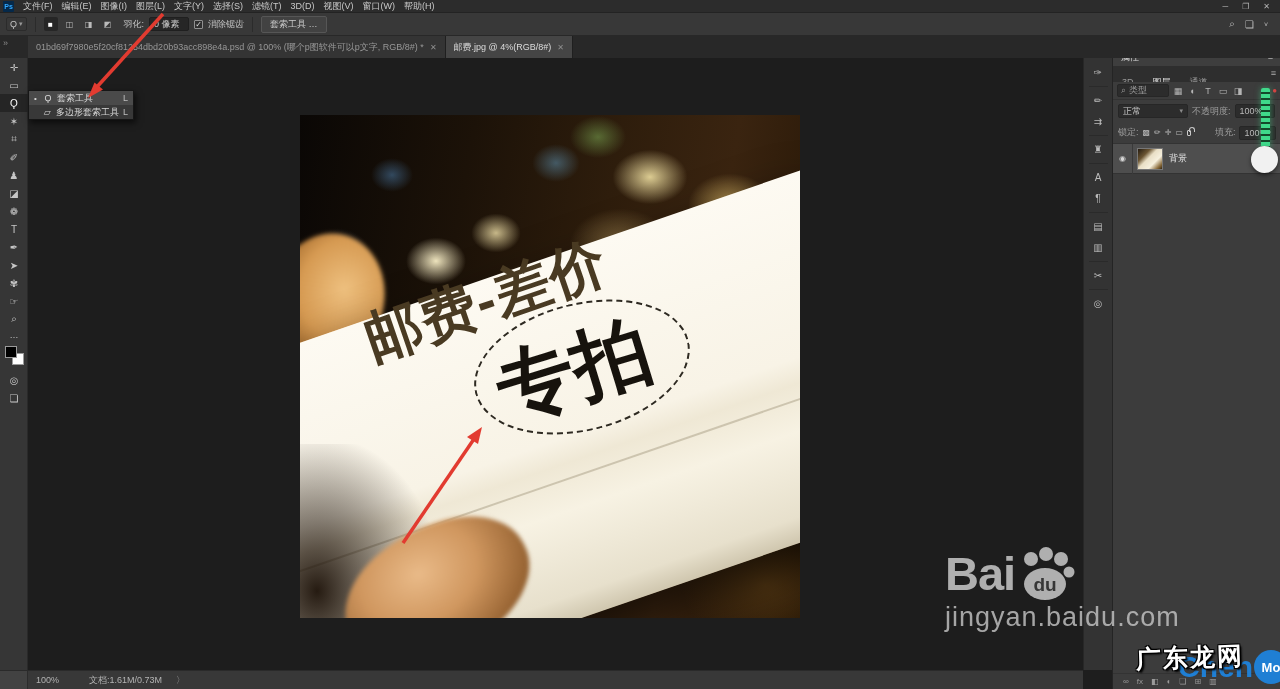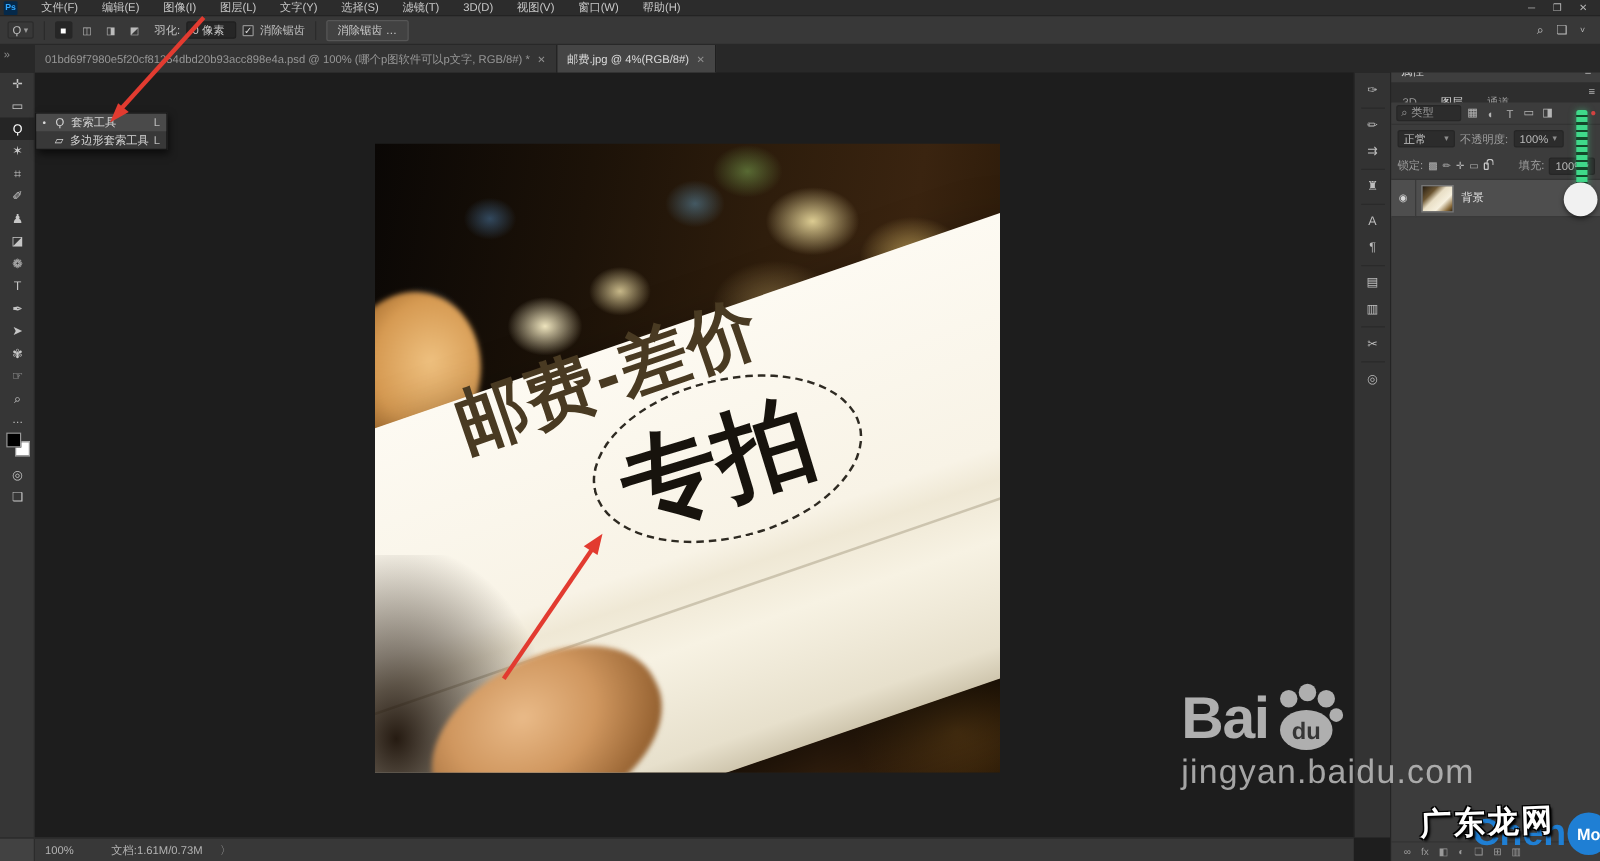"文件(F)" .menubar { gap: 19px -> 9px }
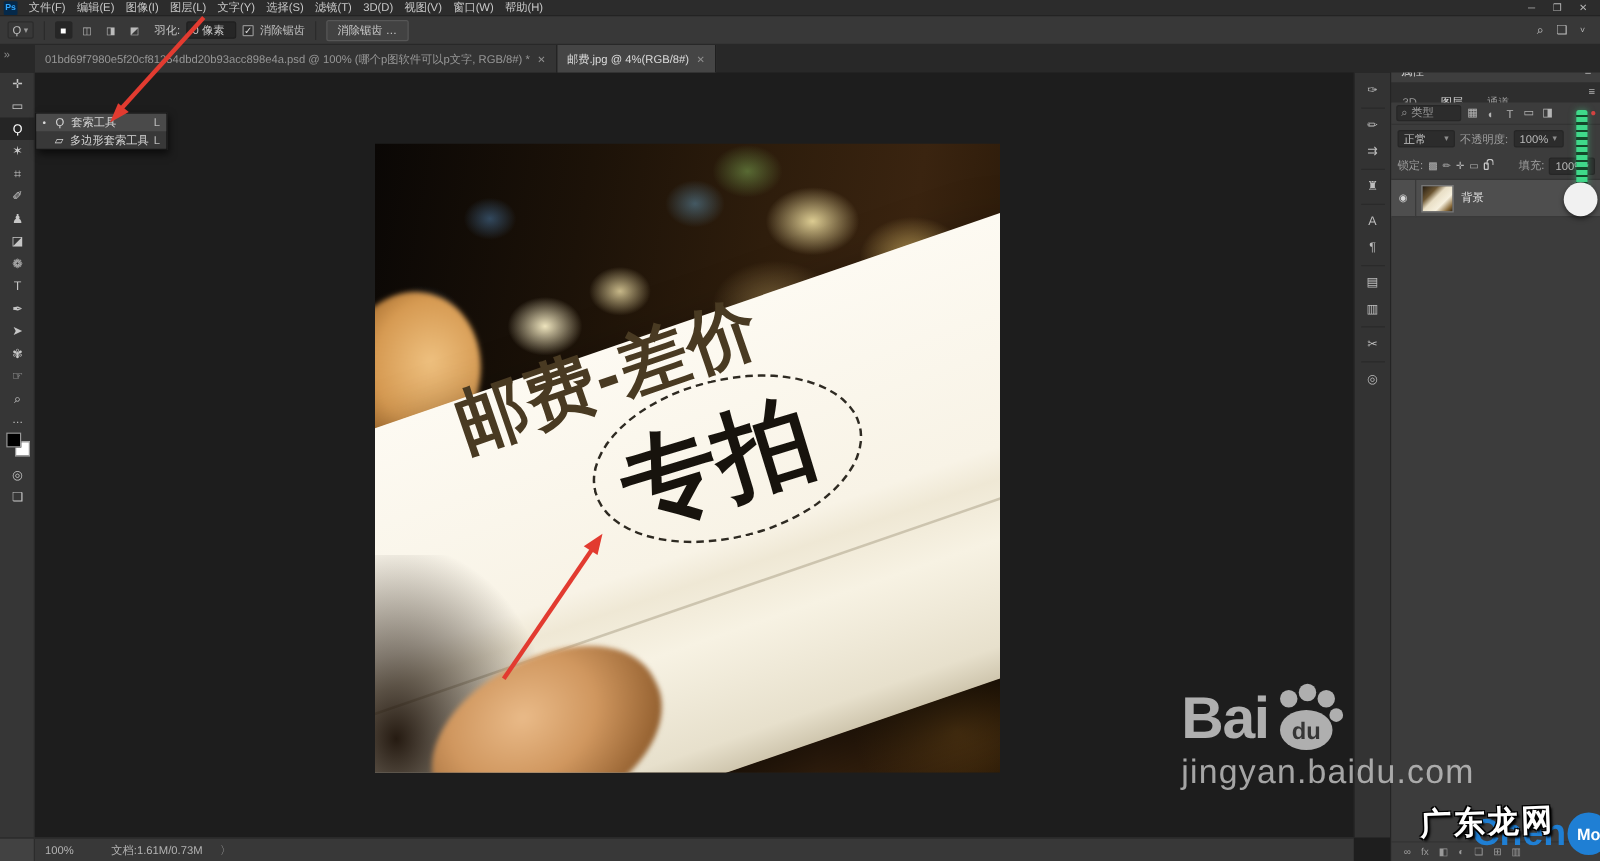"消除锯齿 …" div.opt-btn { text: 消除锯齿 -> 套索工具 }
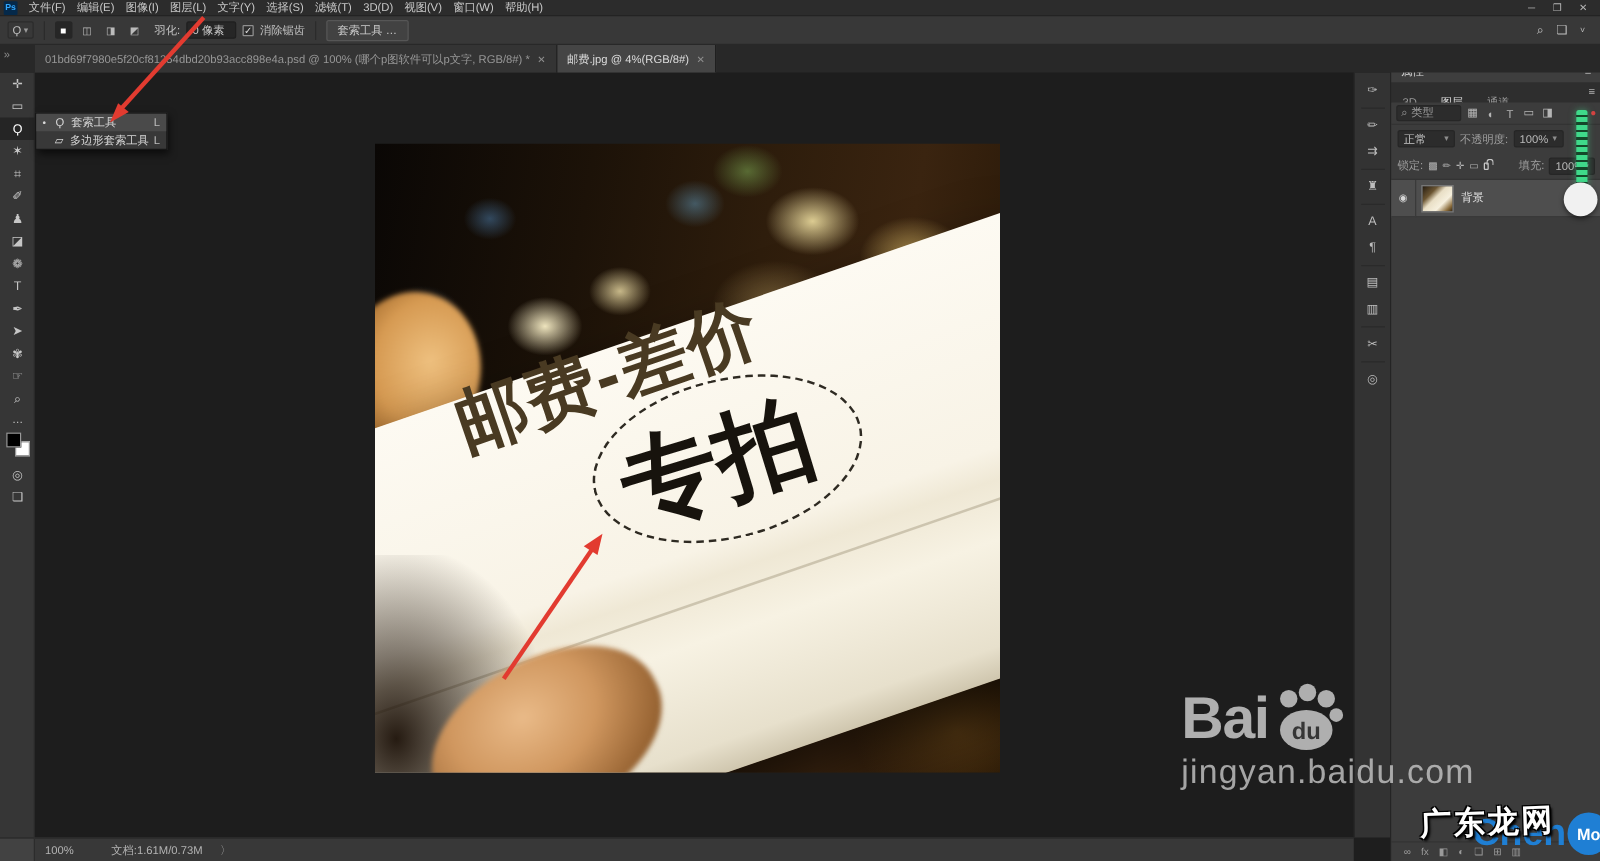"正常" .sel-blend { width: 46px -> 70px }
